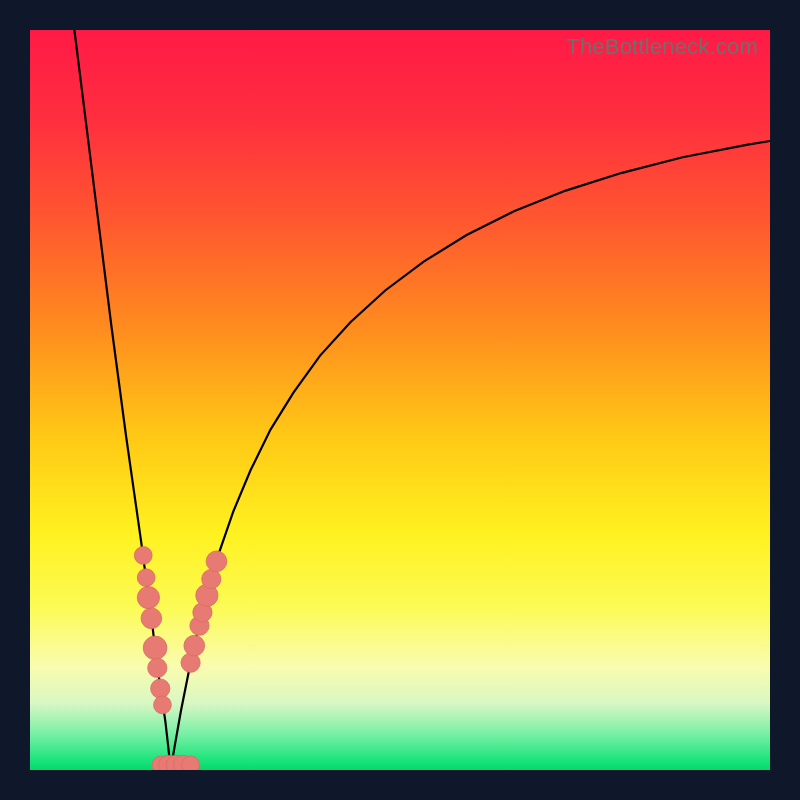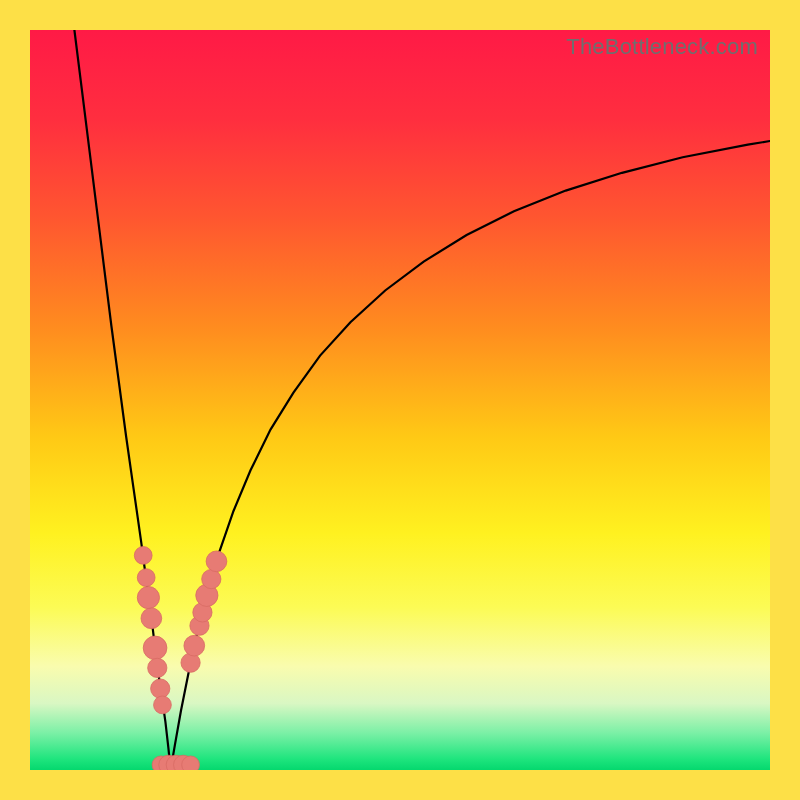"TheBottleneck.com" .frame { background: #fde047 -> #0f172a }
